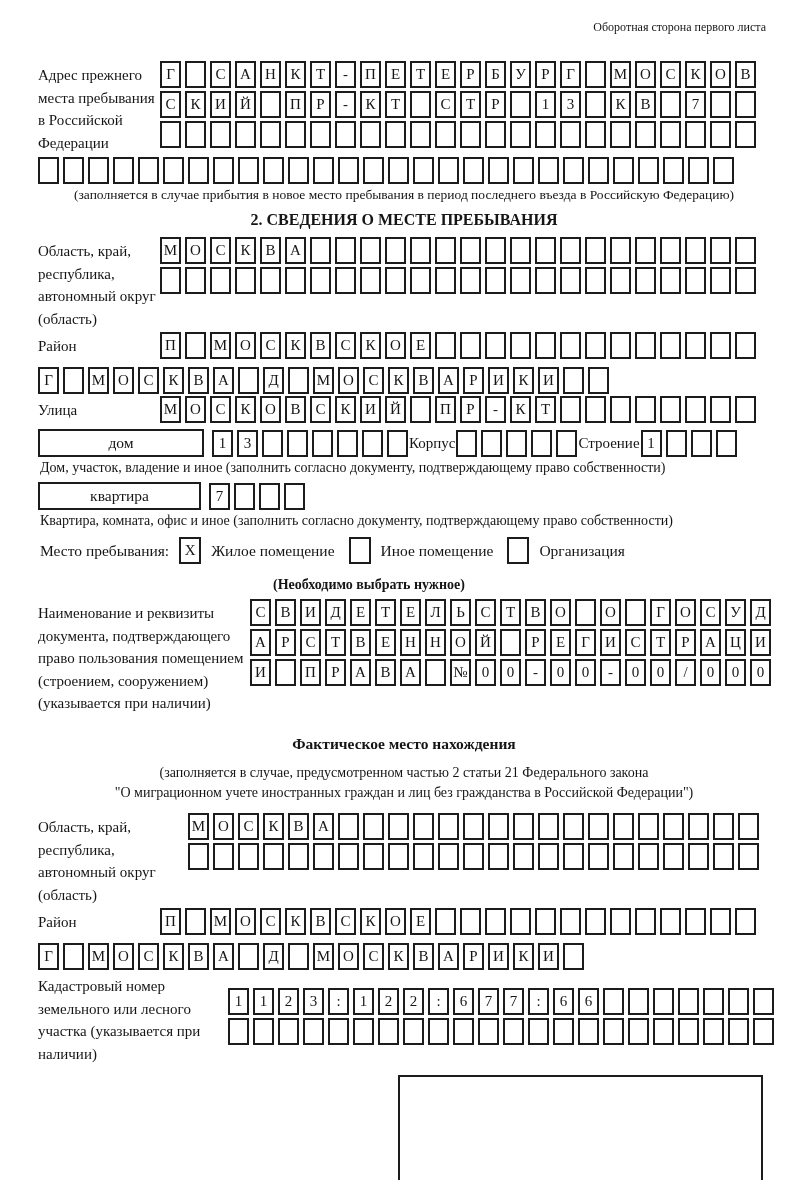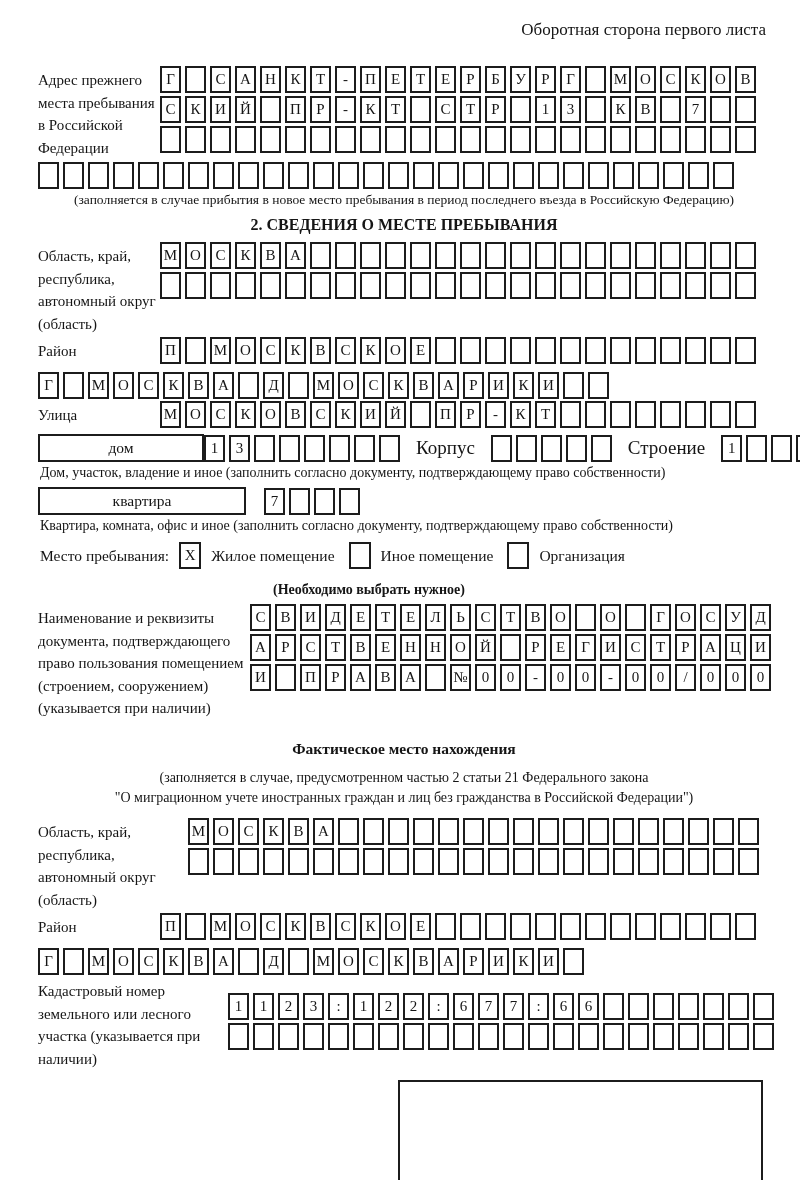"Оборотная сторона первого листа" .side-note { font-size: 17px -> 12px }
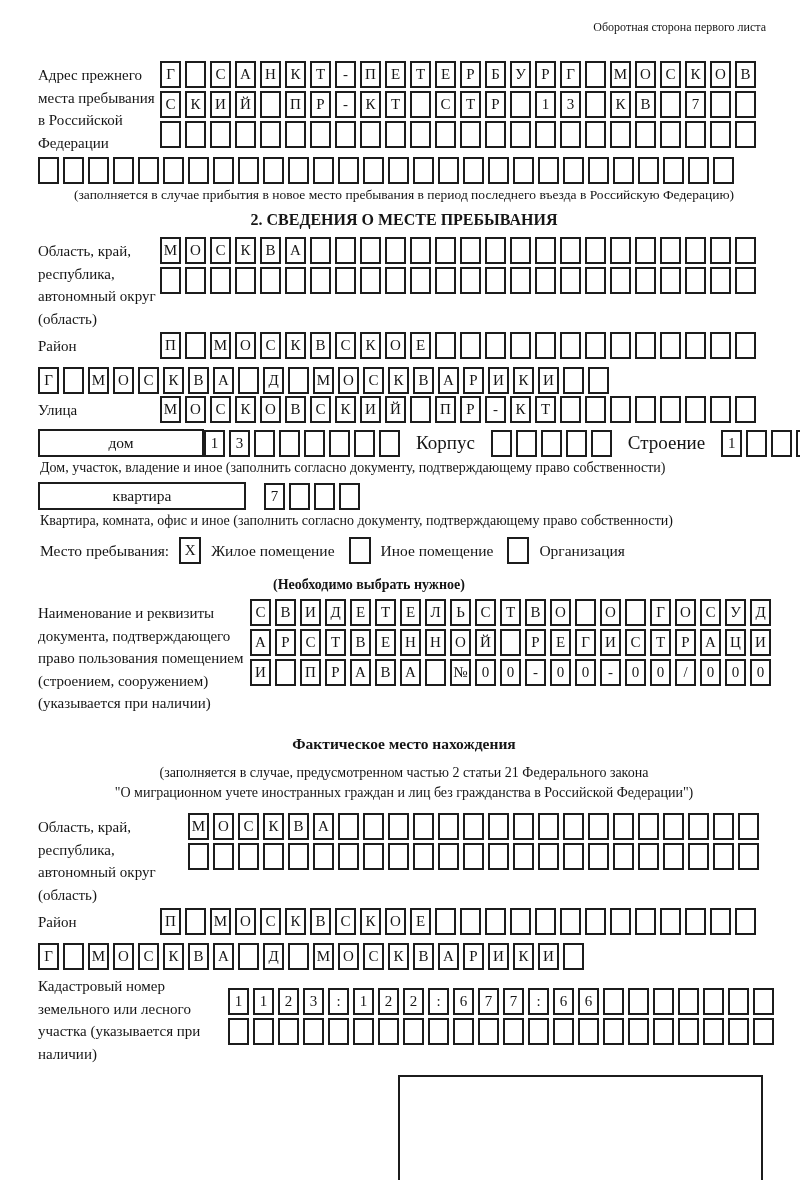"дом" .bb-dom { margin-right: none -> 8px }
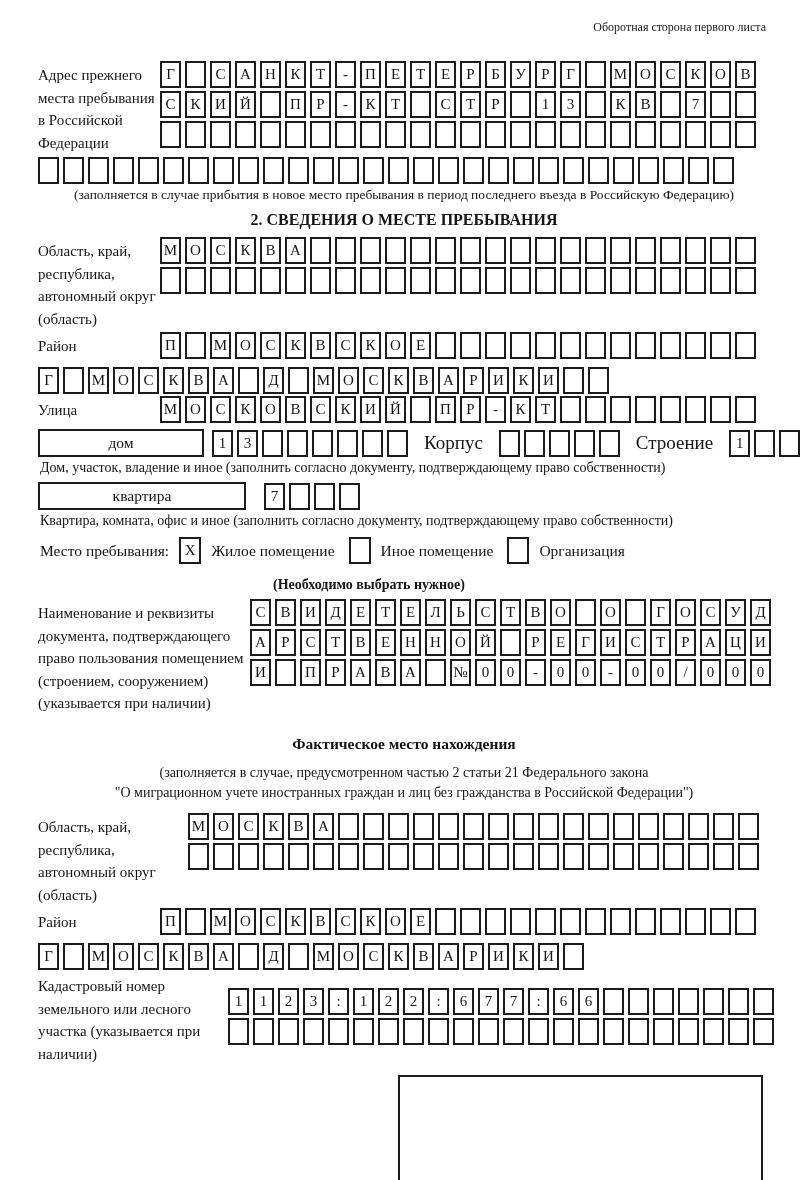"Корпус" .inline-lbl { font-size: 19px -> 15px; margin: 0 16px -> 0 1px }
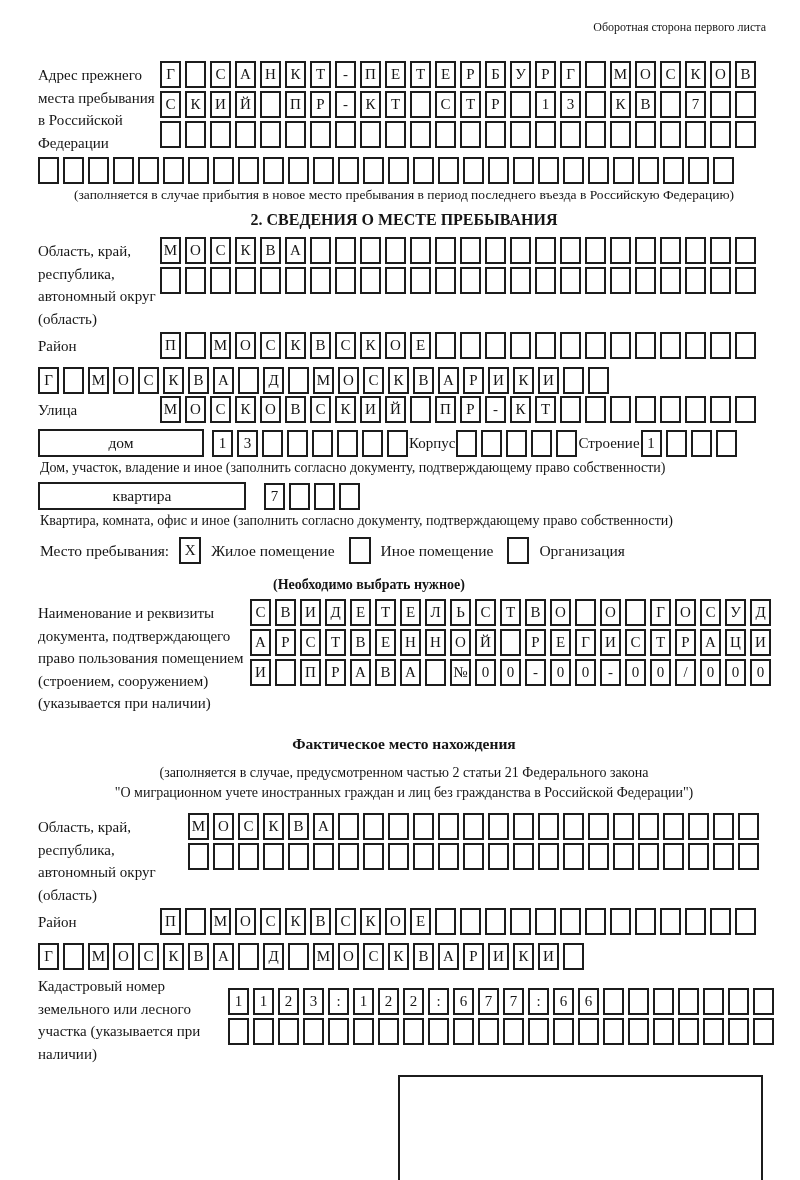"квартира" .bb-kv { margin-right: 18px -> 8px; width: 208px -> 163px }
